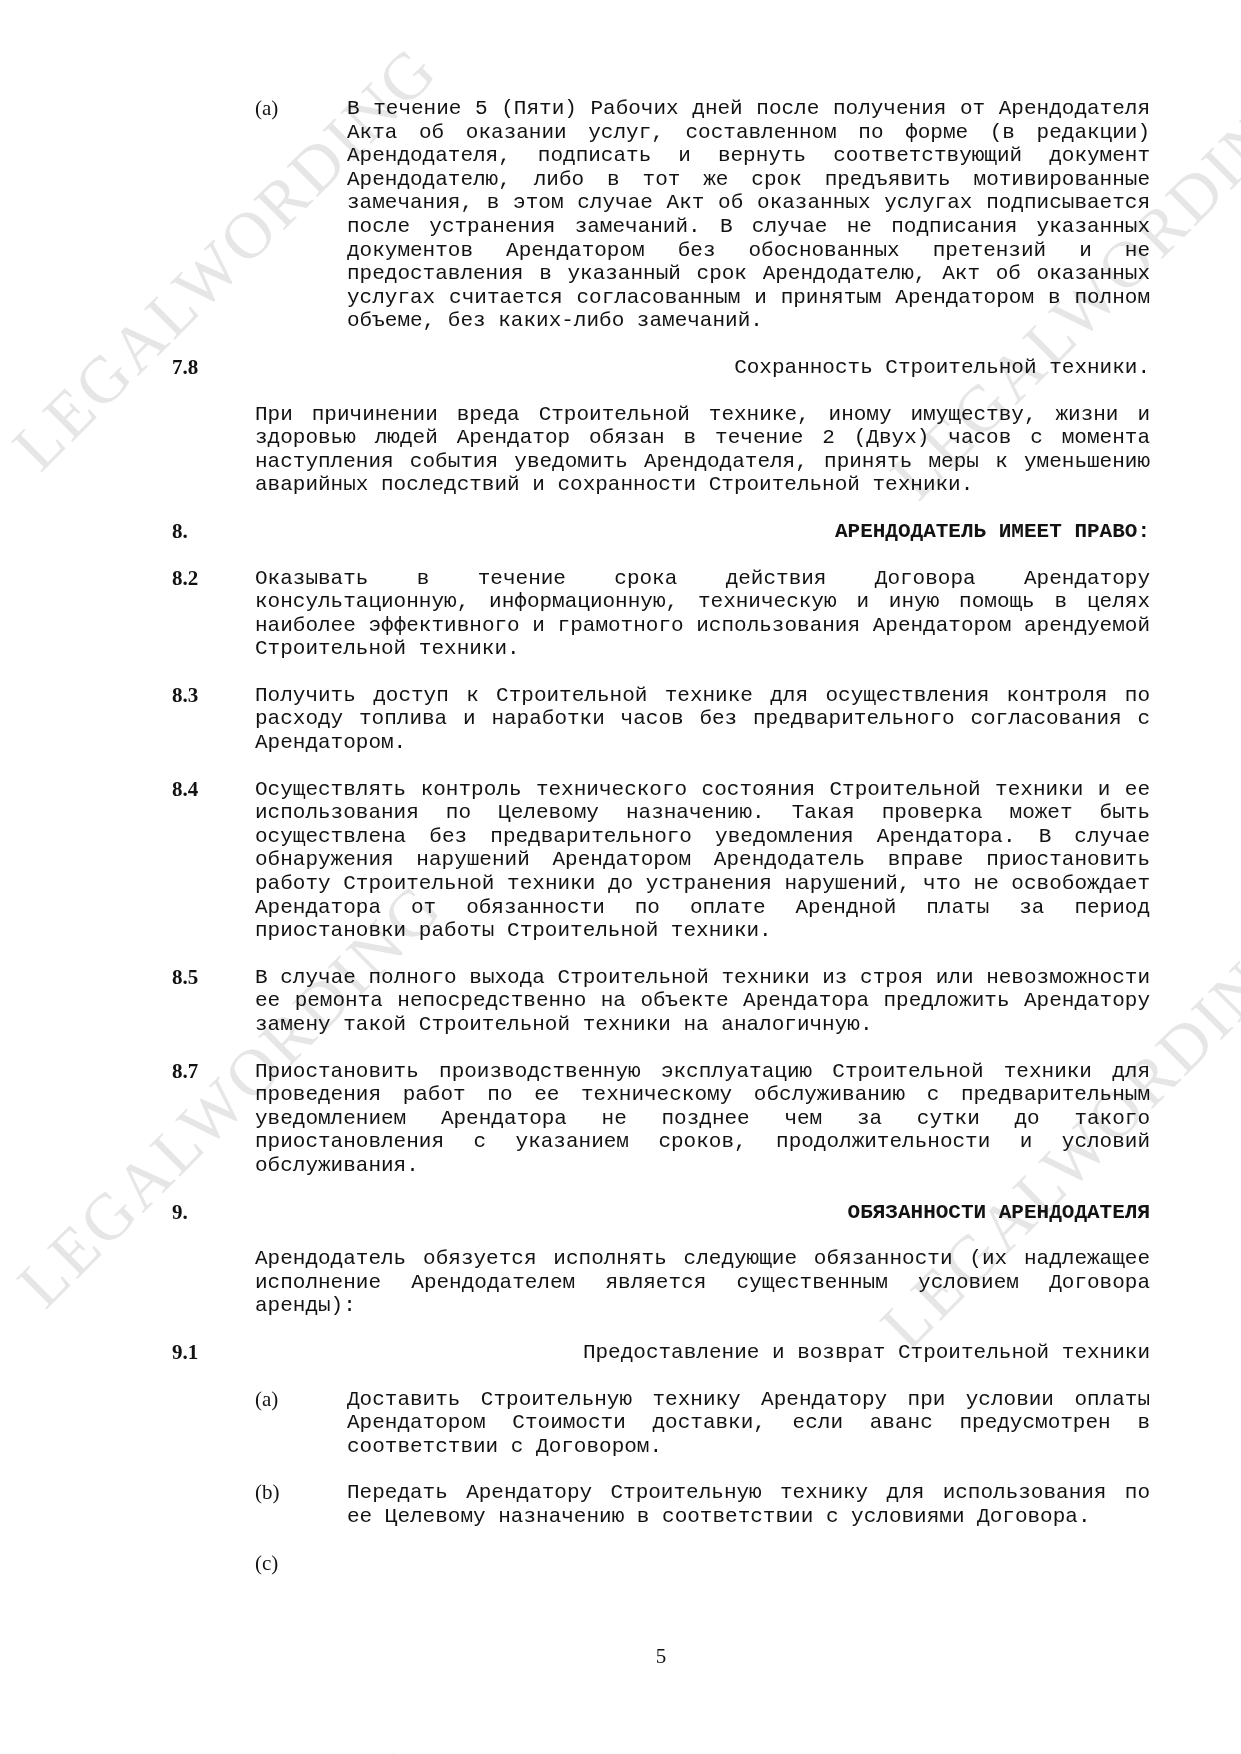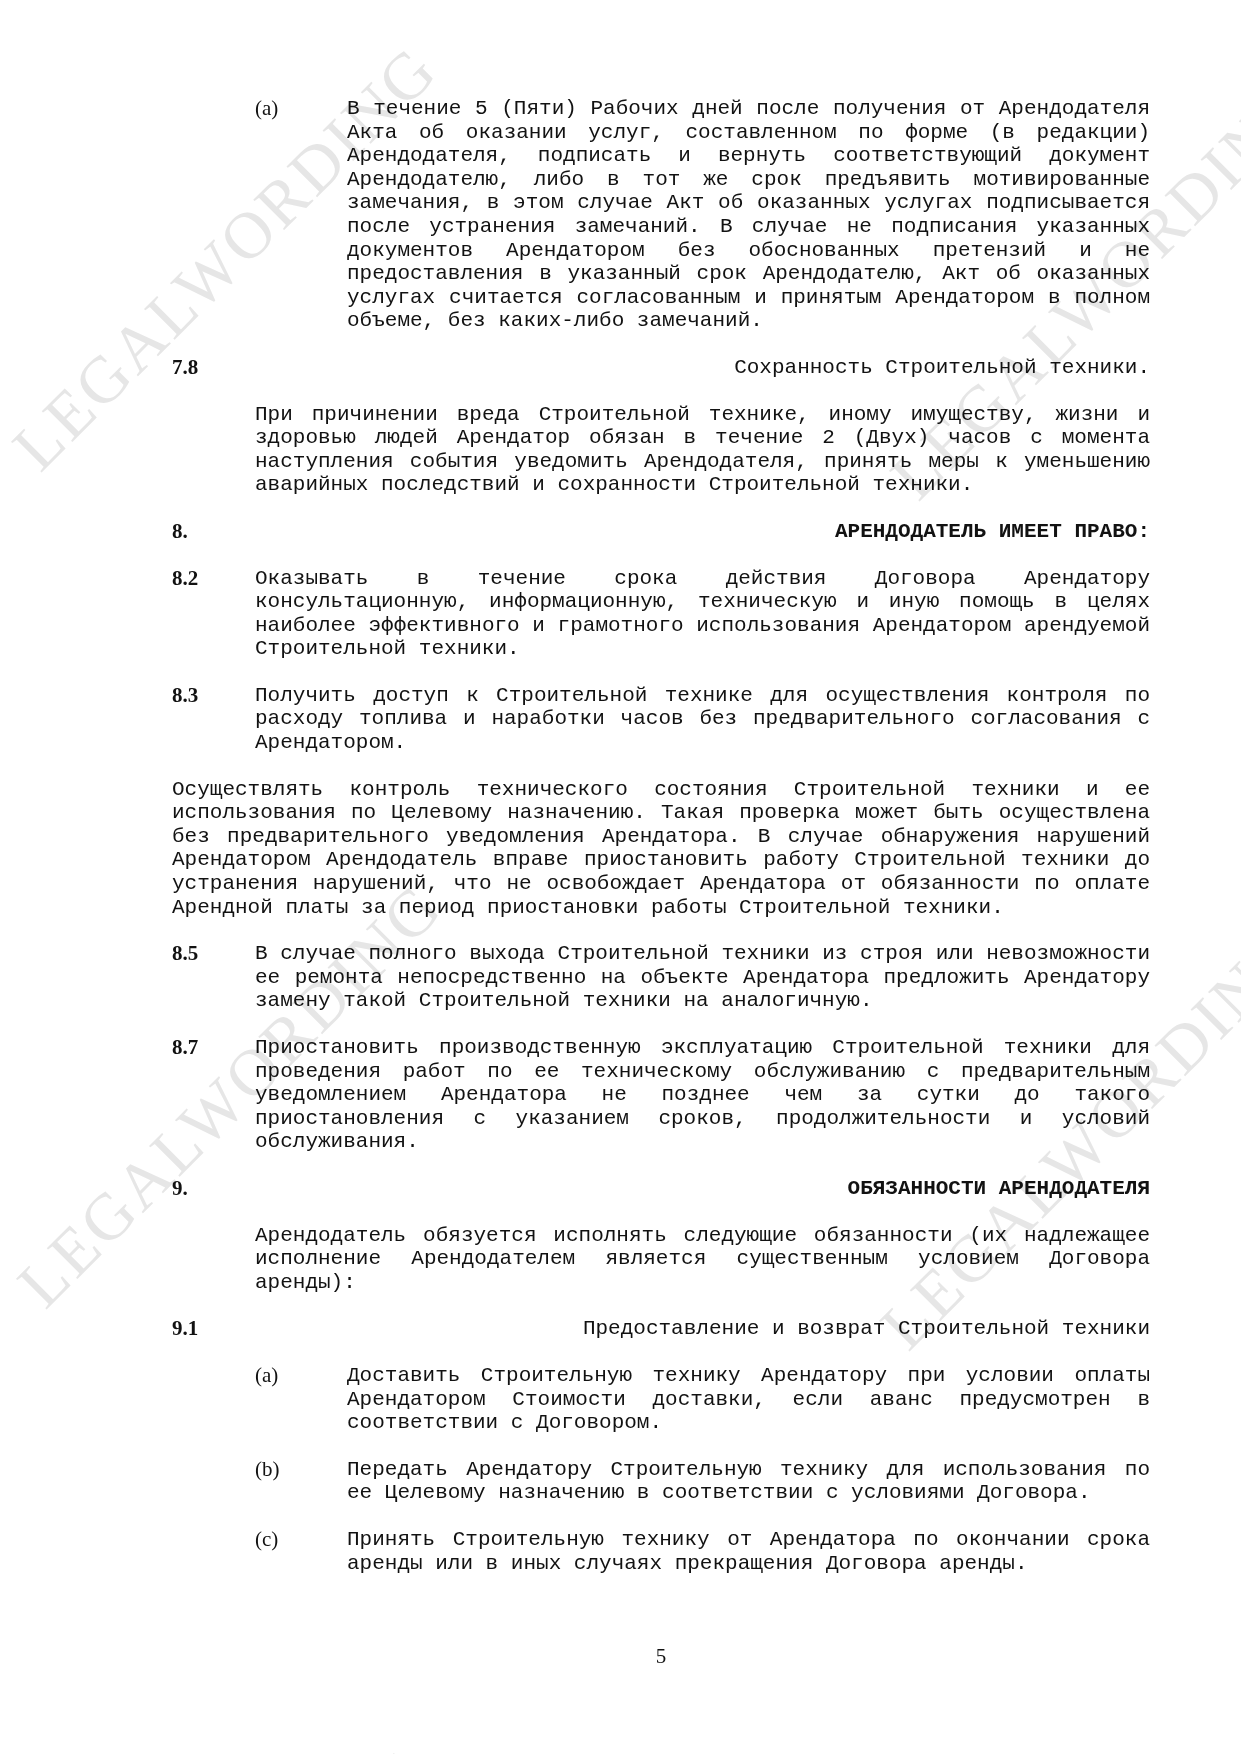"8.4" span.num { html: none -> <span>8.4</span> }
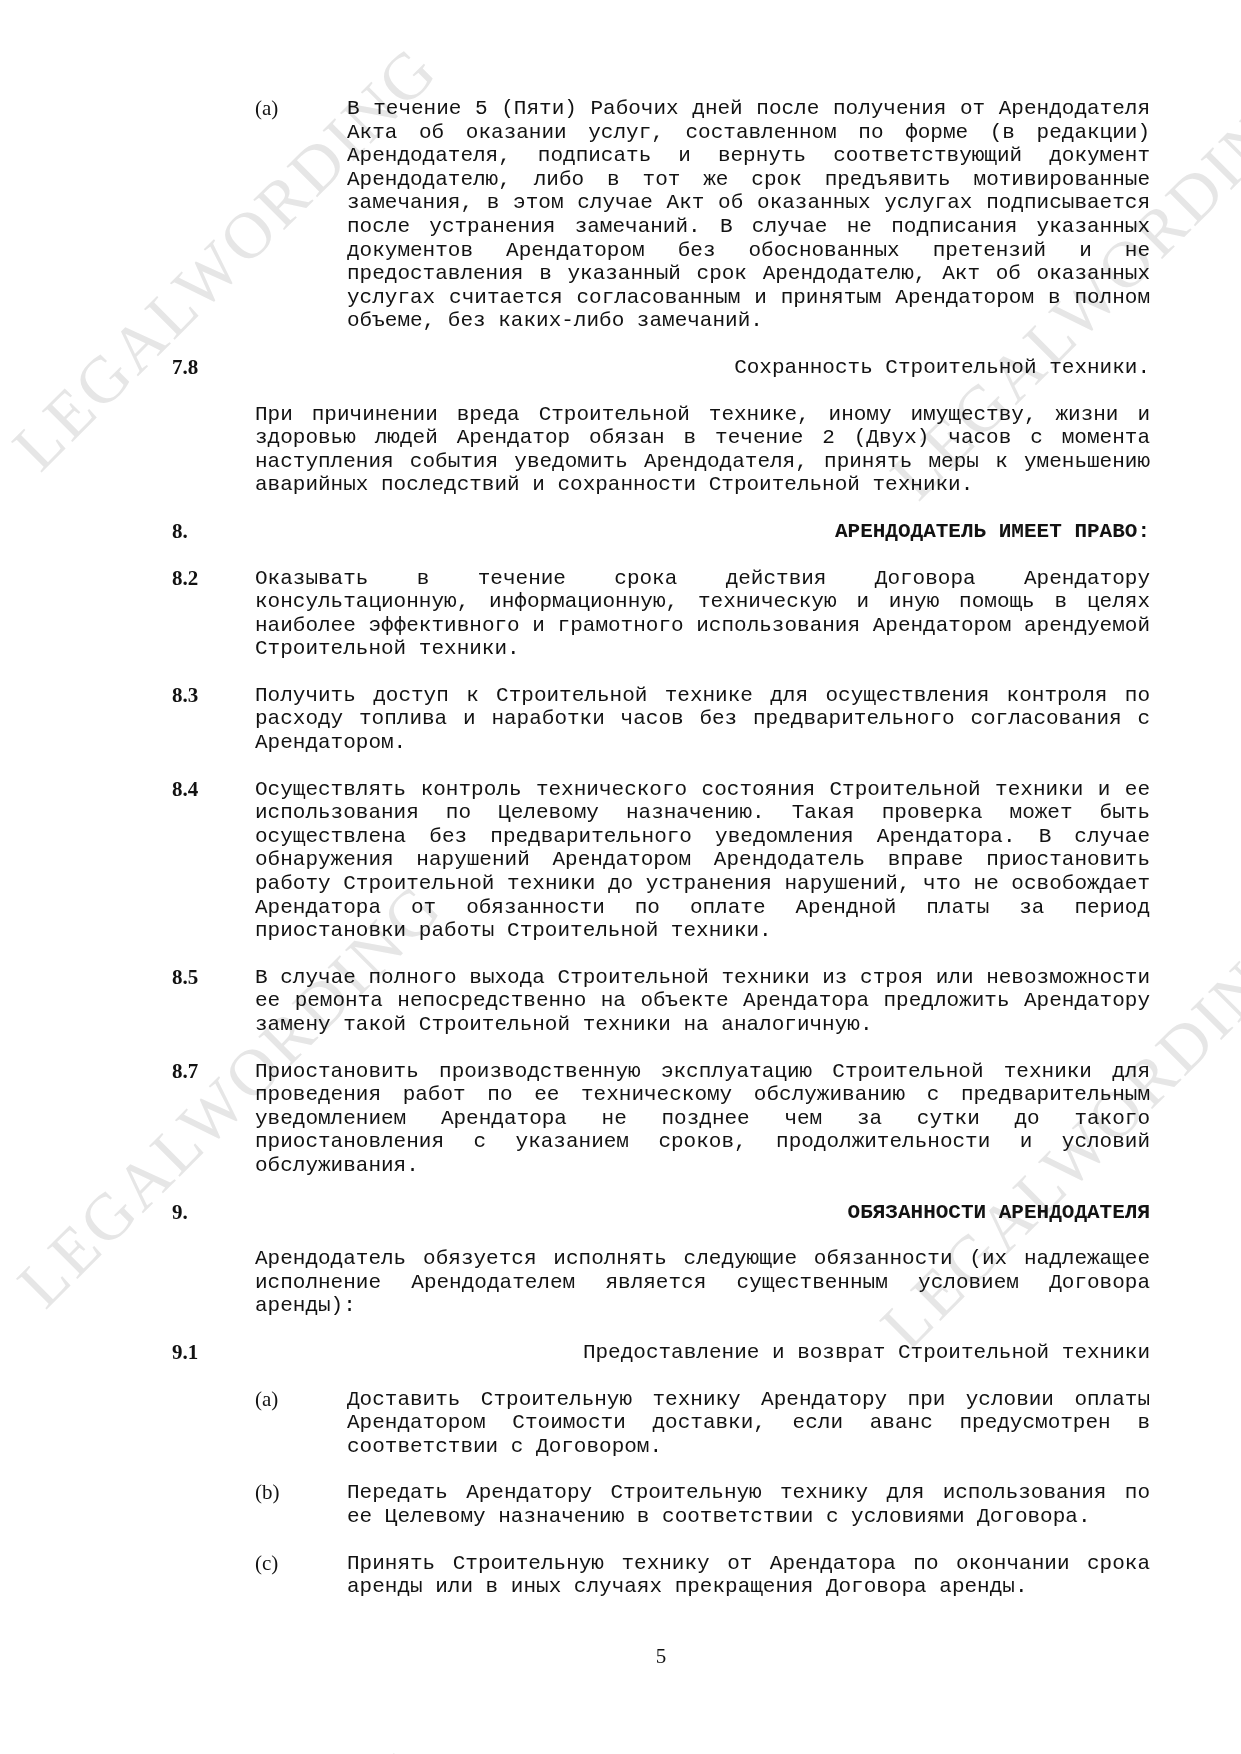"Принять Строительную технику от" div.txt { html: <div>Принять Строительную технику от Арендатора по окончании срока аренды или в иных случаях прекращения Договора аренды.</div> -> none }
